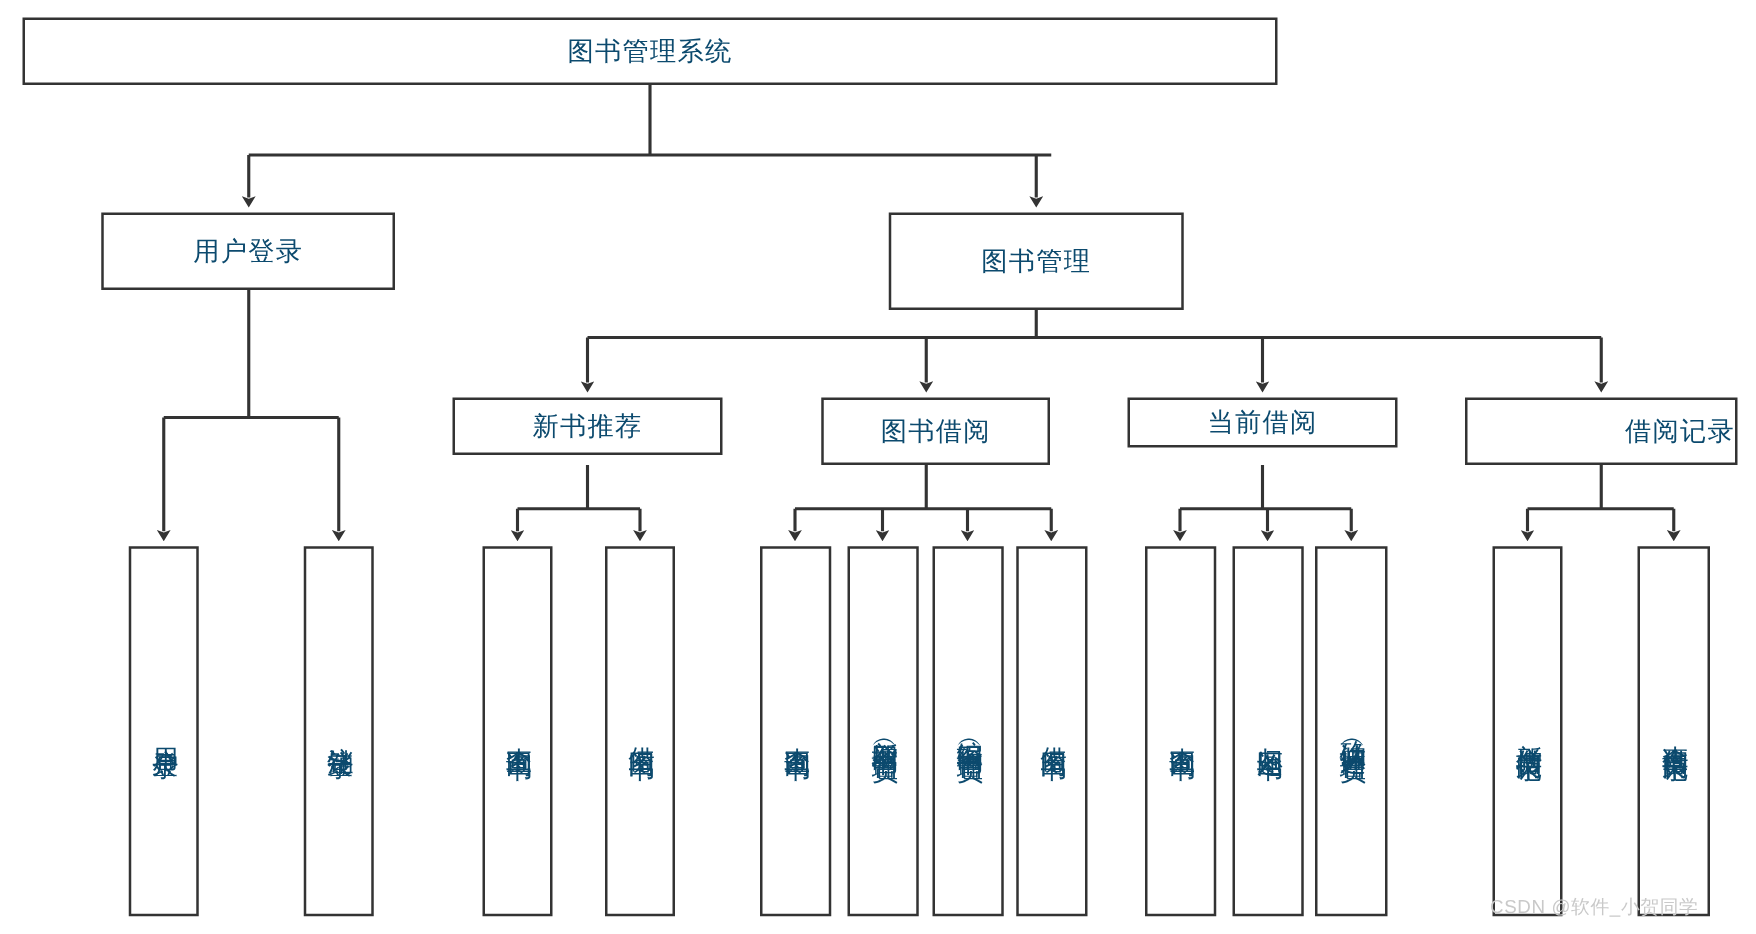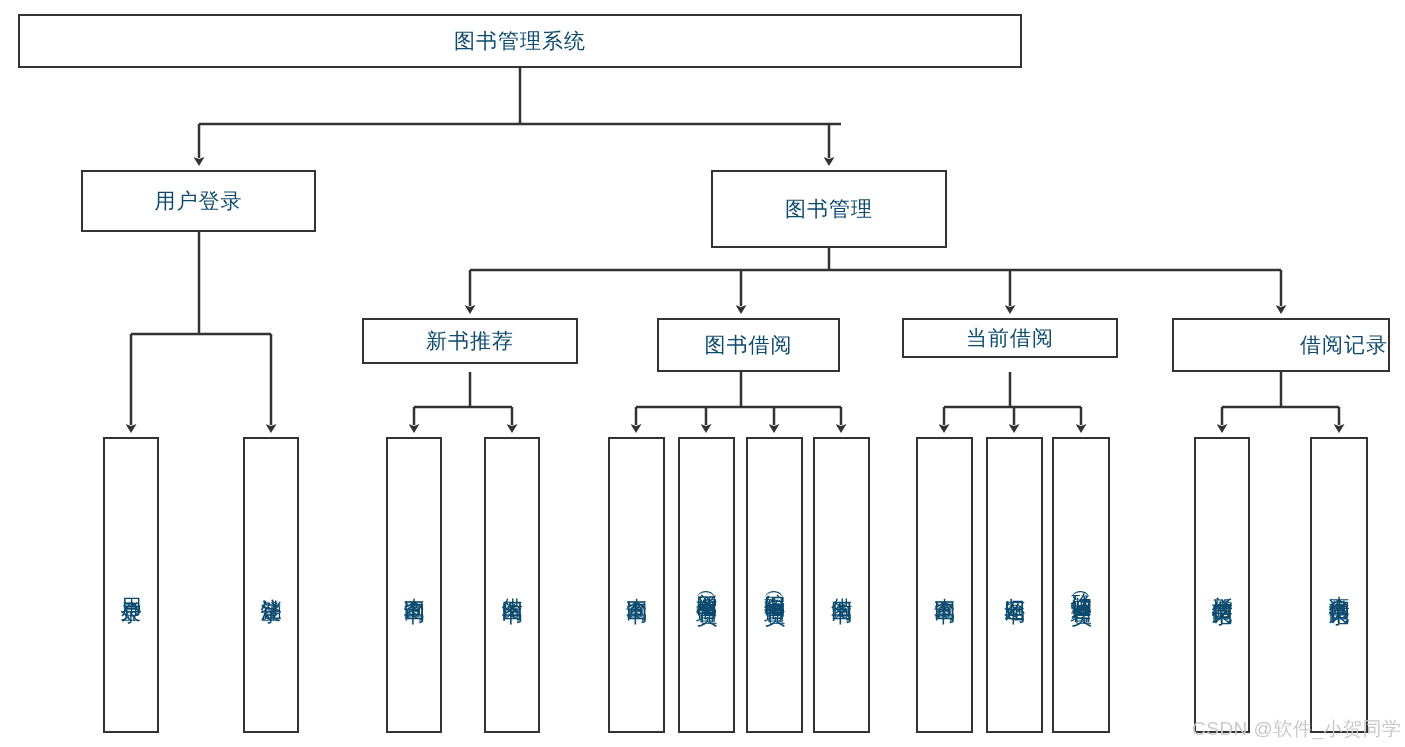"CSDN @软件_小贺同学" .watermark { font-size: 19px -> 15px }
